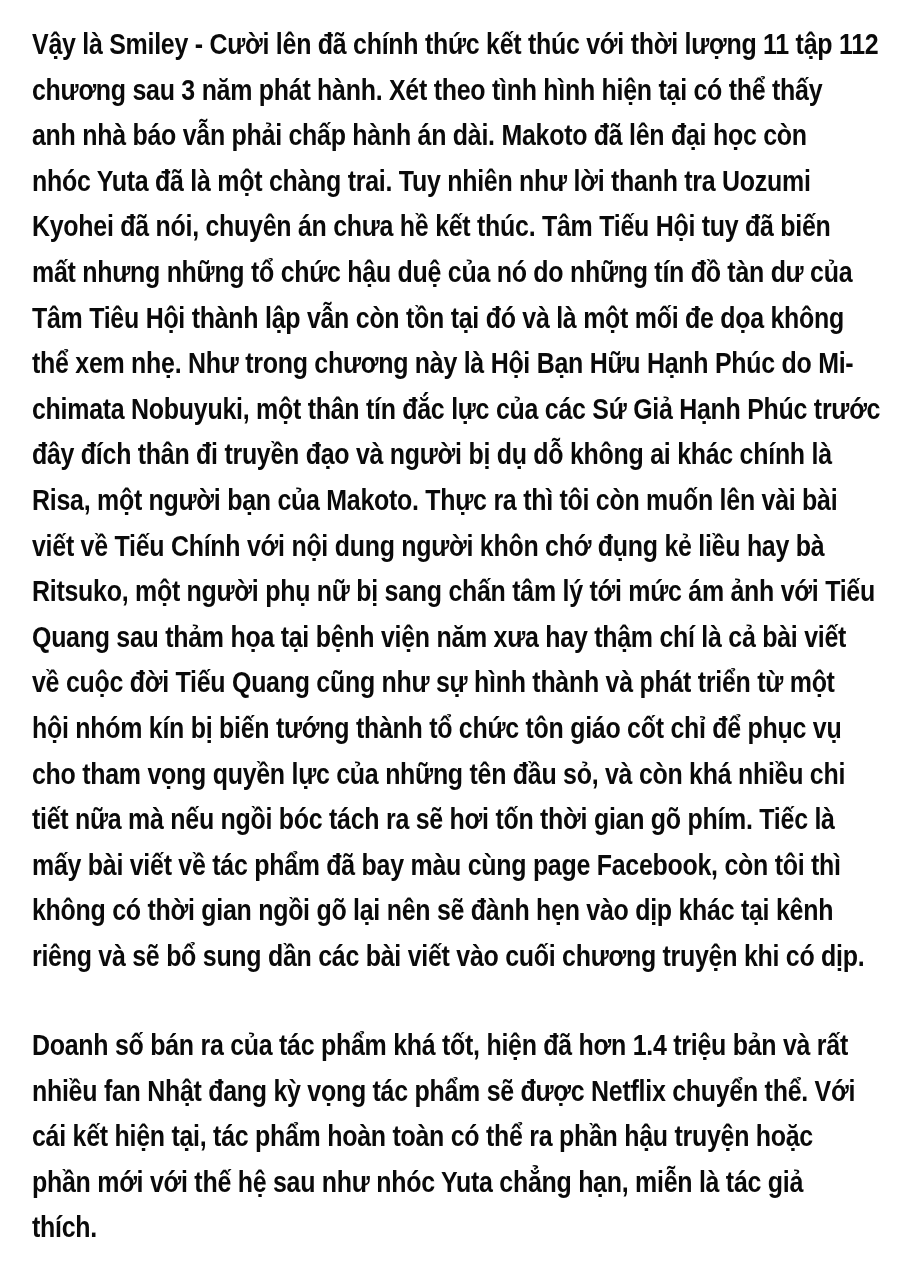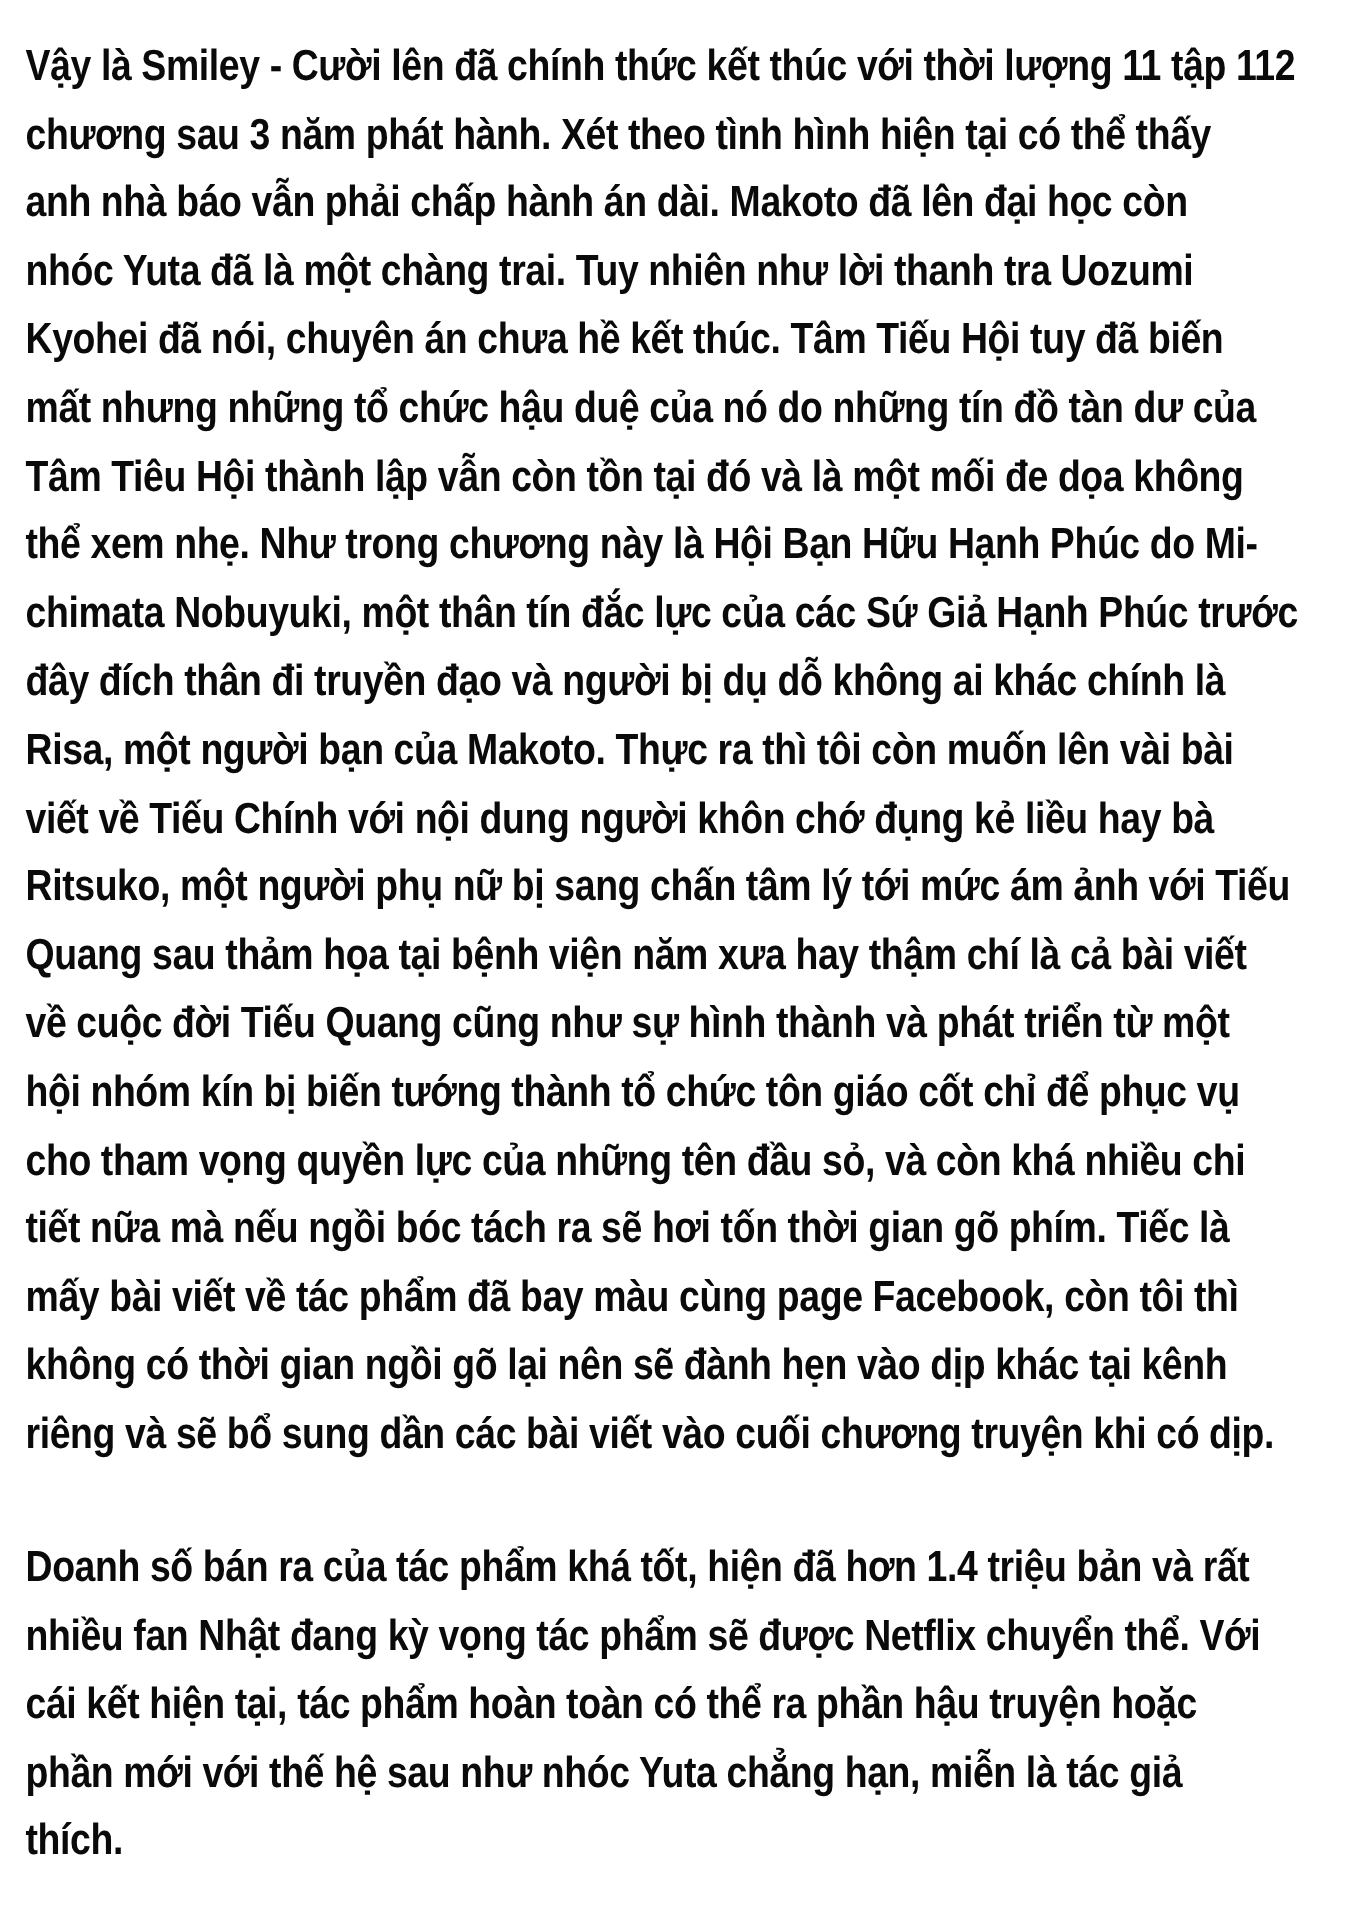"Vậy là Smiley - Cười" .page { left: 1px -> 16px }
